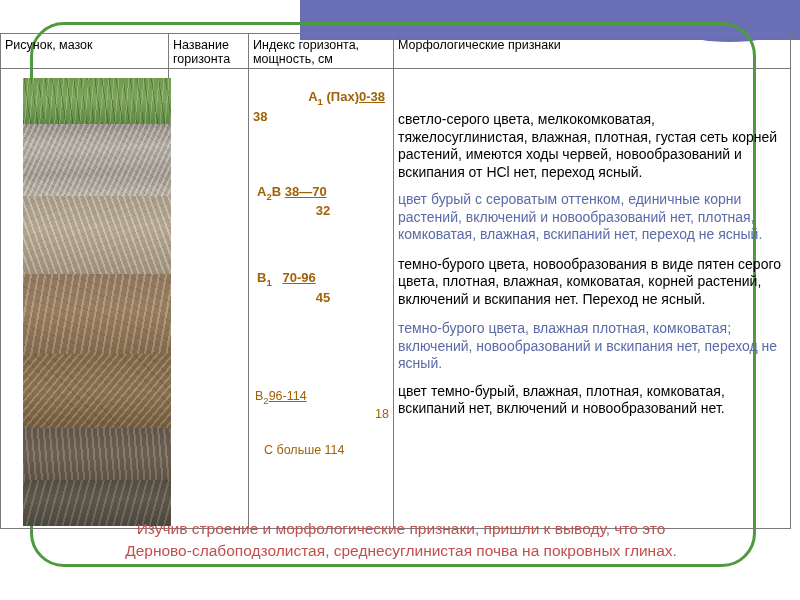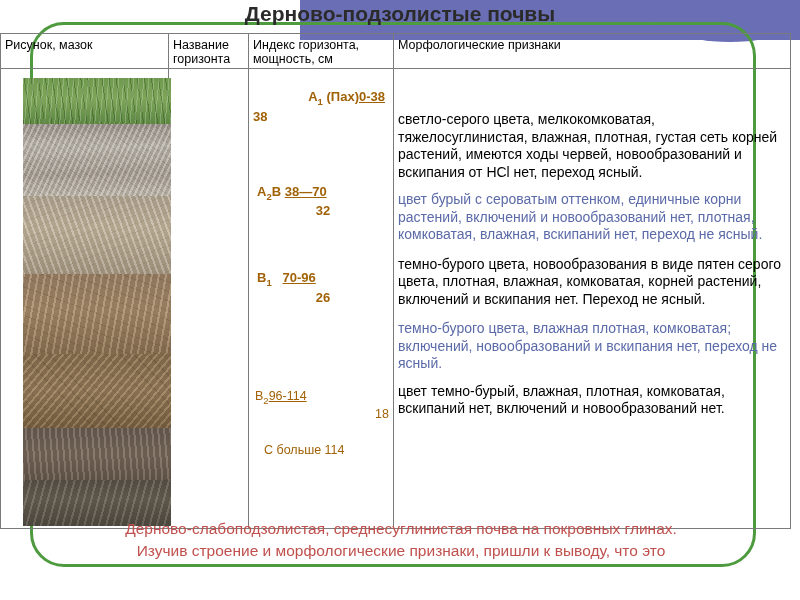"Дерново-подзолистые почвы" div.title { html: <div>Дерново-подзолистые почвы</div> -> none }
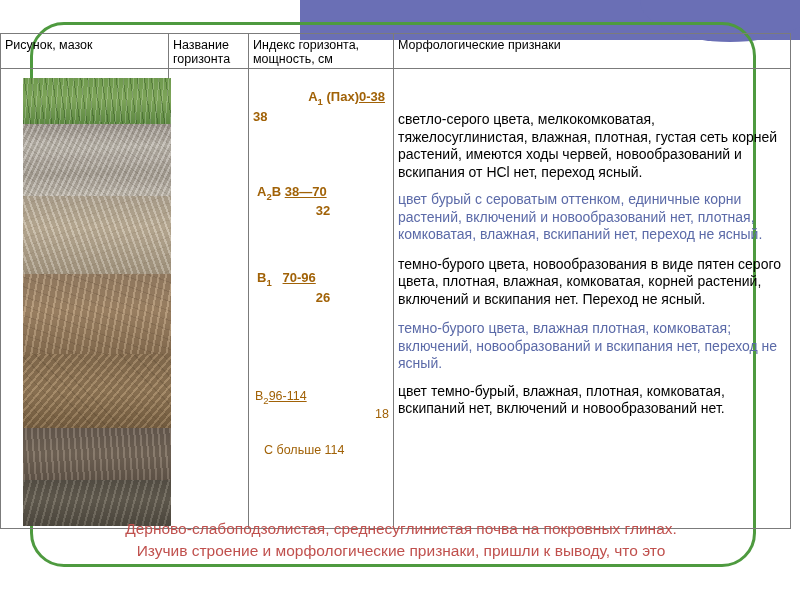"26" b.val { text: 26 -> 45 }
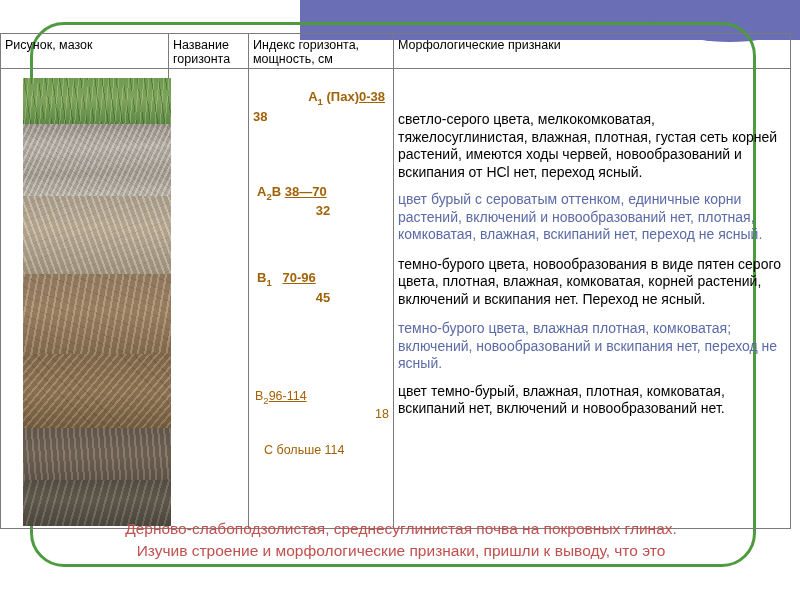"Дерново-слабоподзолистая," span { order: before "Изучив строение и морфологические" -> after "Изучив строение и морфологические" }
